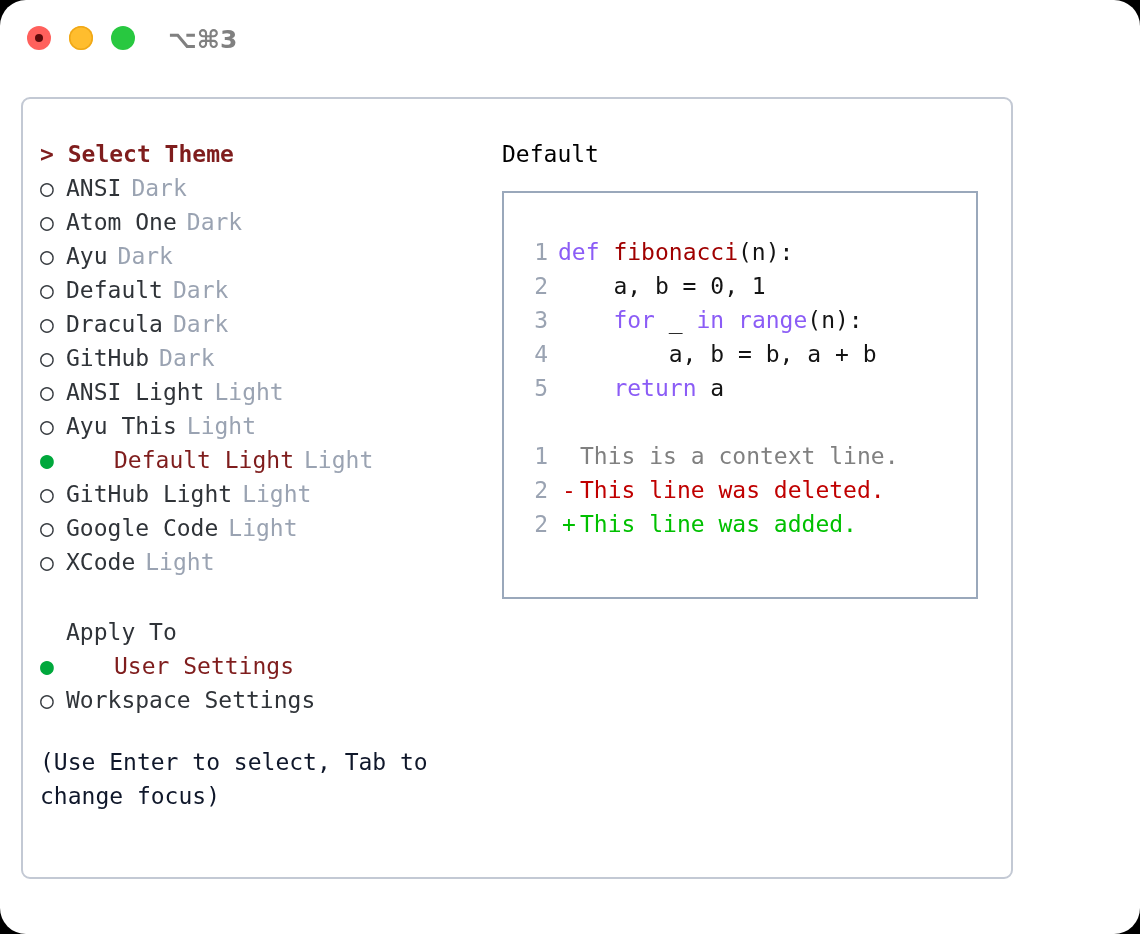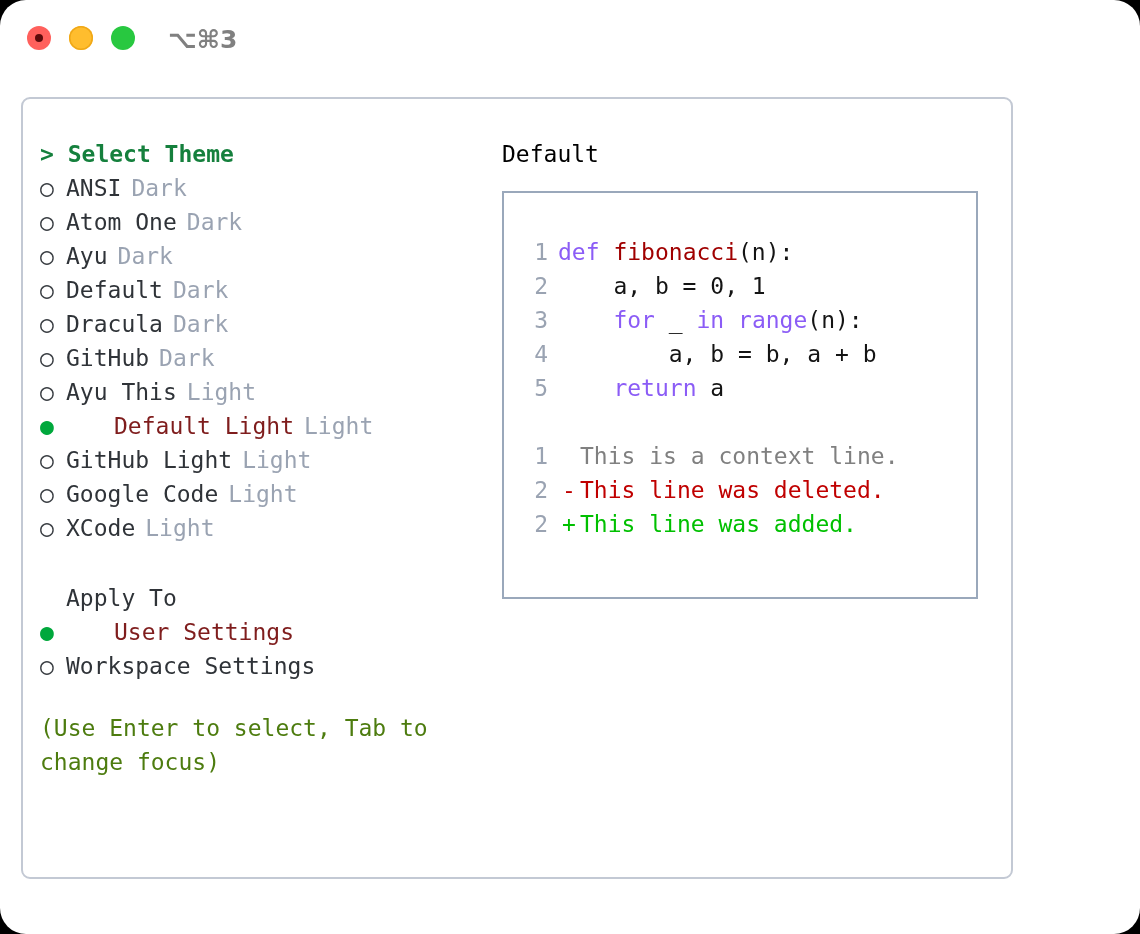"> Select Theme" .list-header { color: #15803d -> #7f1d1d }
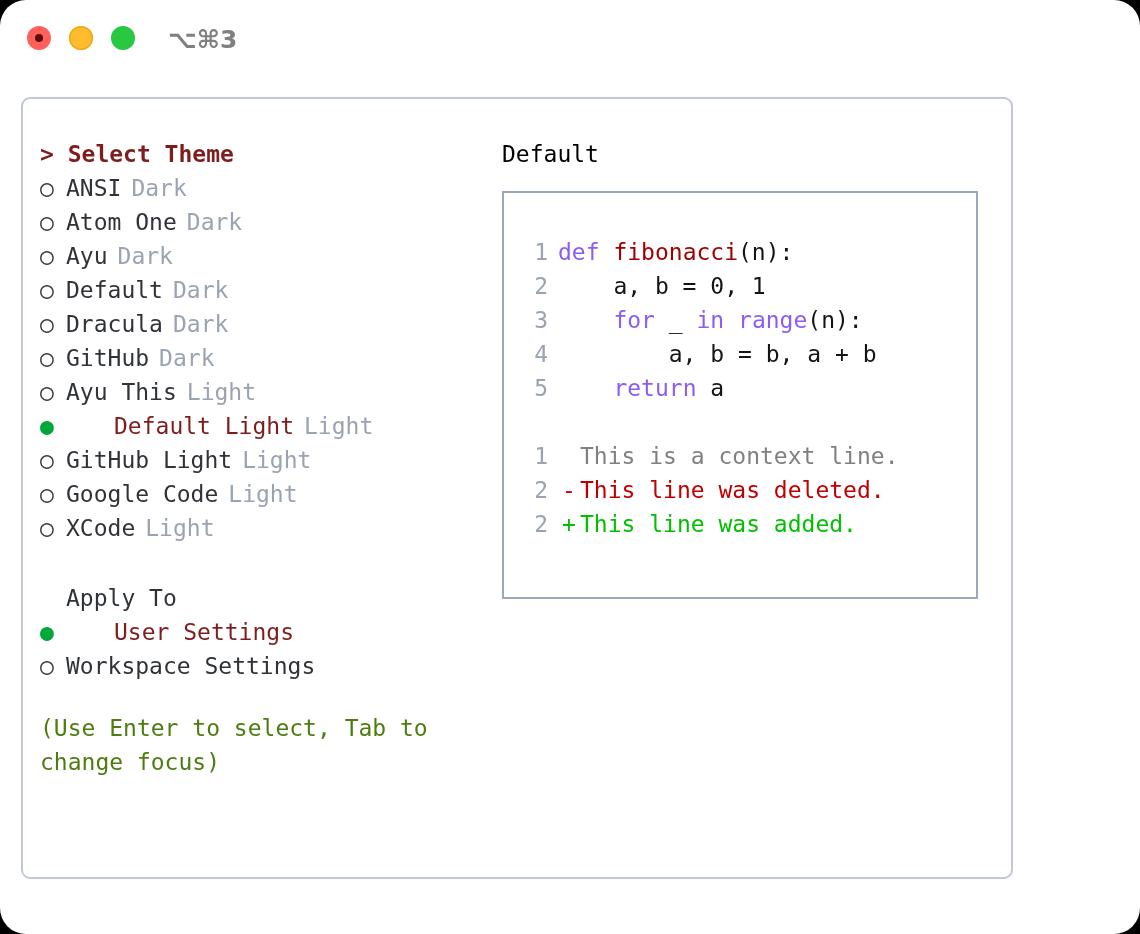"○ ANSI Light Light" div.row { html: none -> <div> <span>○</span><span>ANSI Light</span><span>Light</span> </div> }
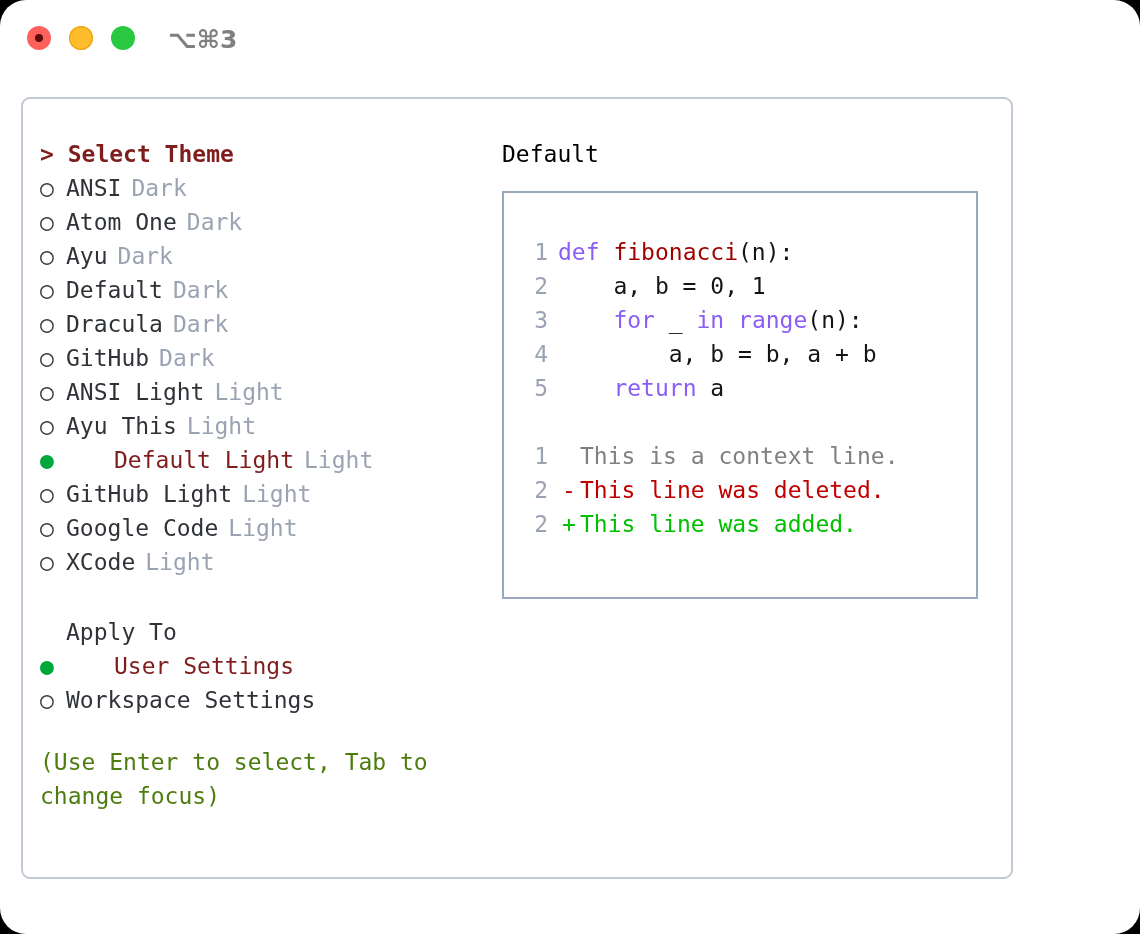"(Use Enter to select, Tab" .hint { color: #4d7c0f -> #0f172a }
